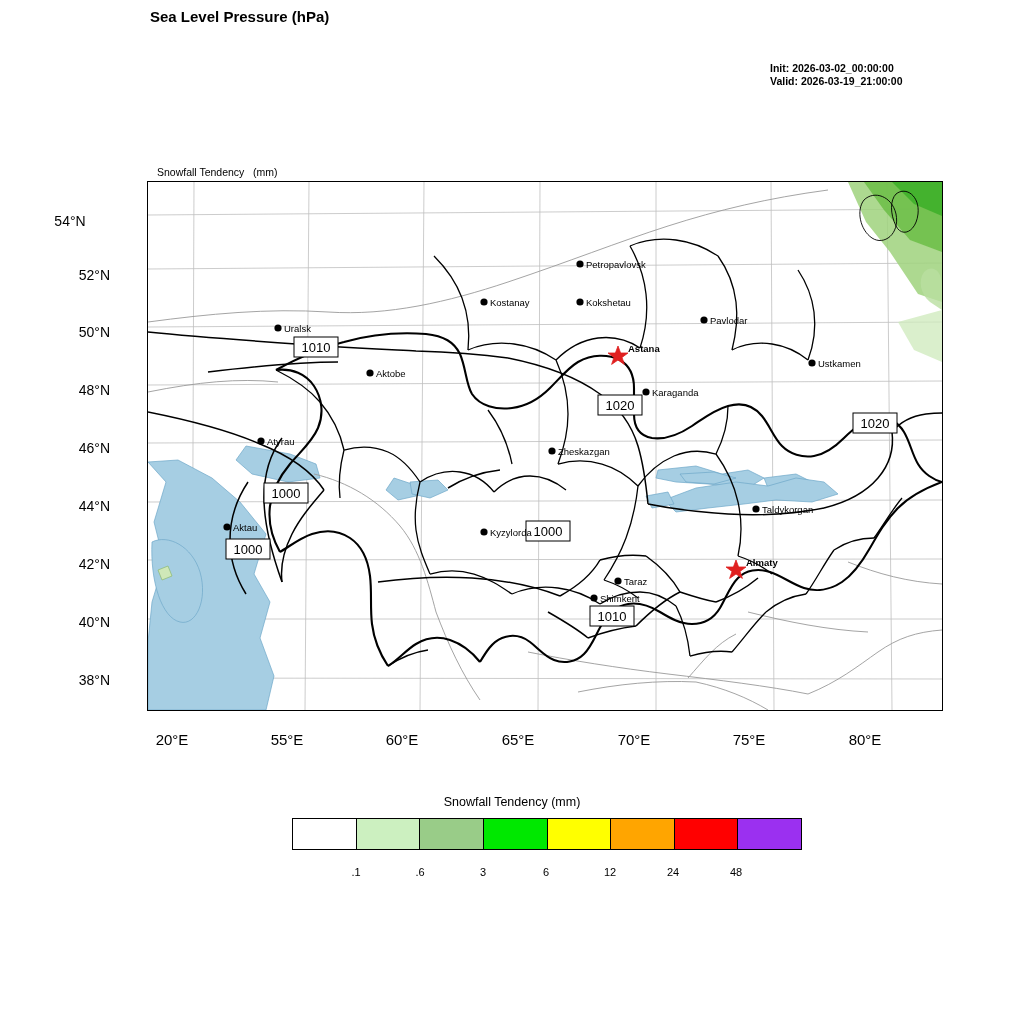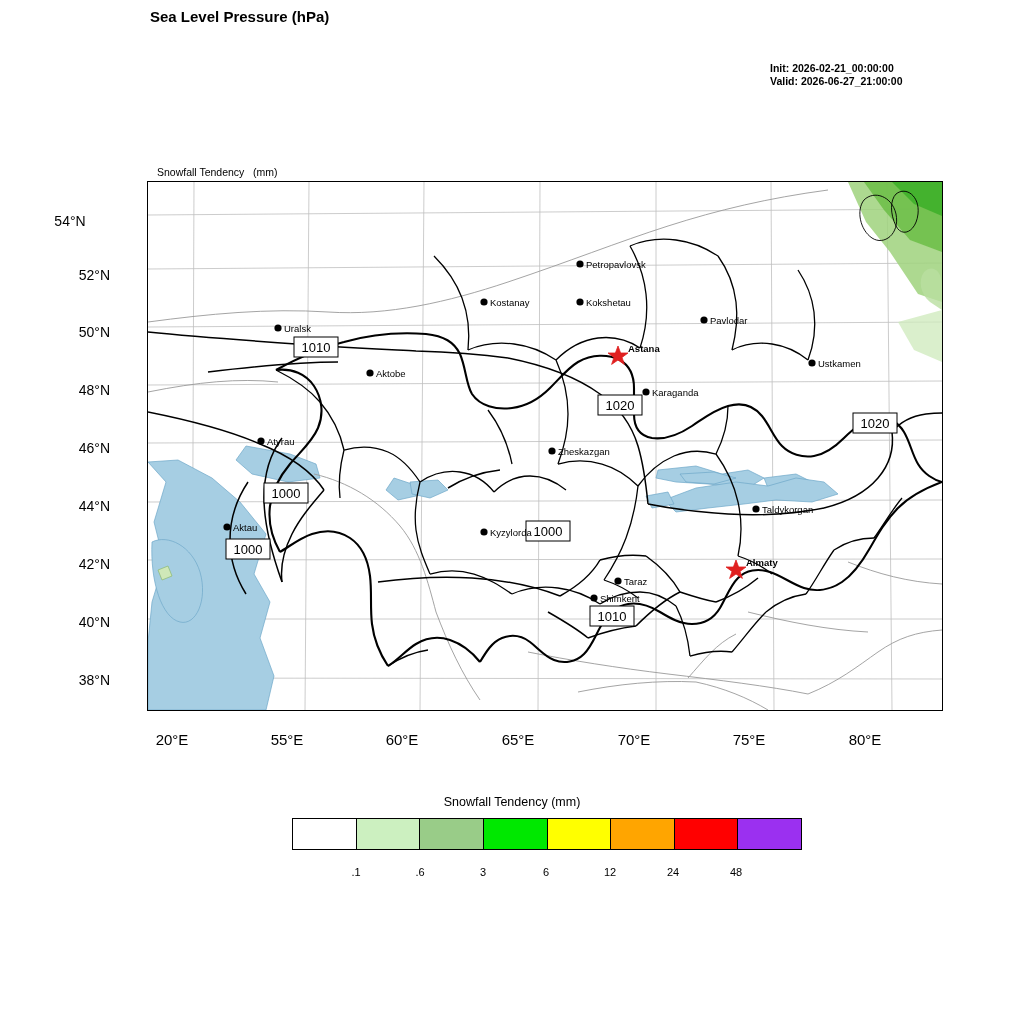"Init: 2026-02-21_00:00:00" div { text: 2026-02-21 -> 2026-03-02 }
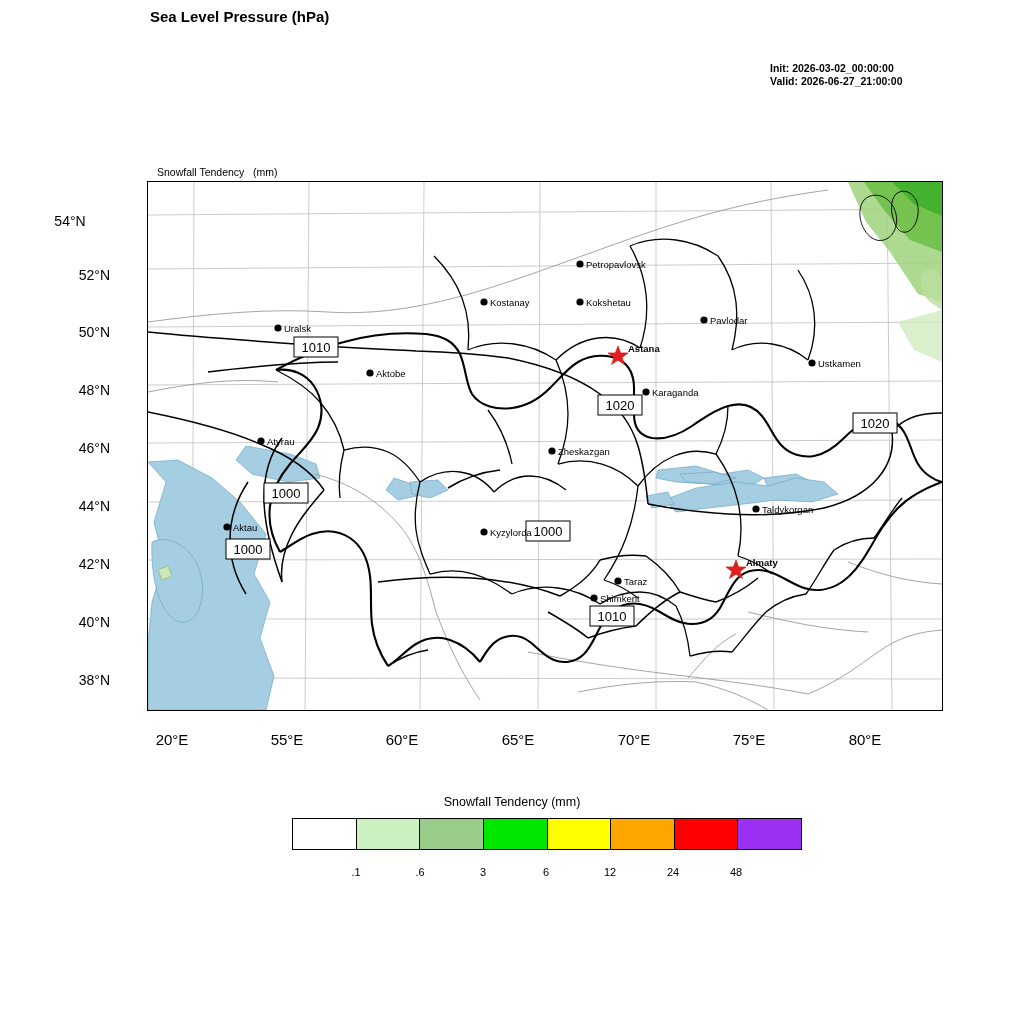"Valid: 2026-06-27_21:00:00" div { text: 2026-06-27 -> 2026-03-19 }
